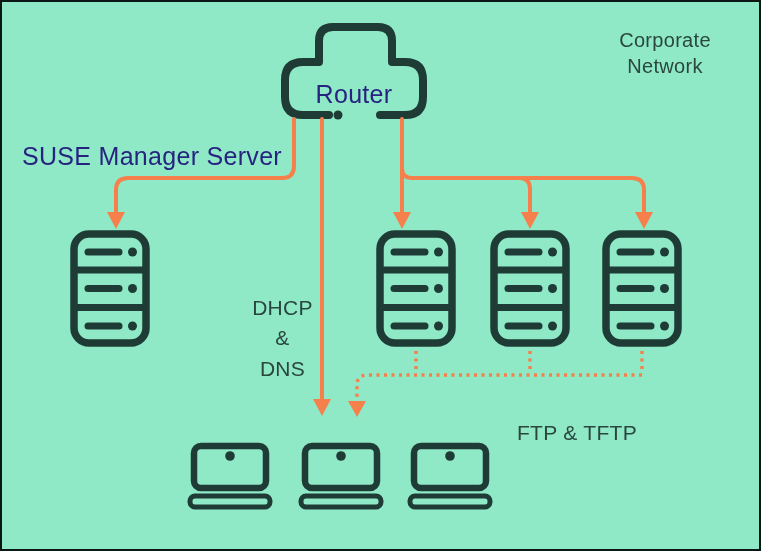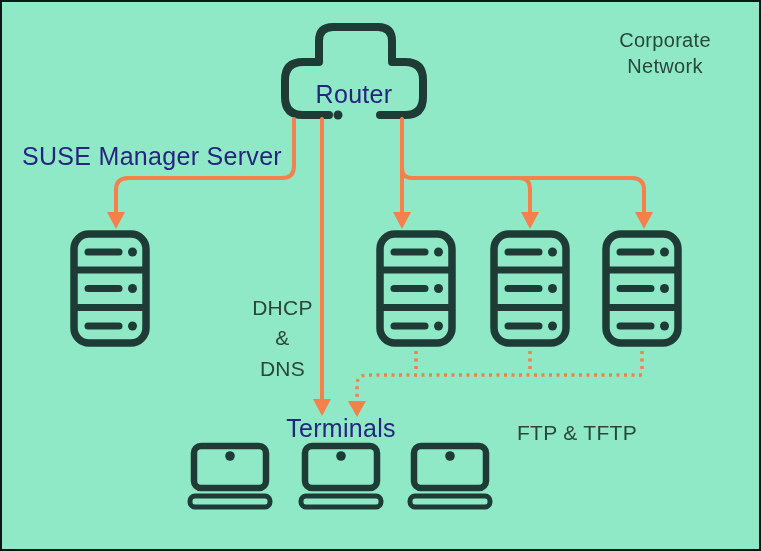"Terminals" div.label { html: <div>Terminals</div> -> none }
